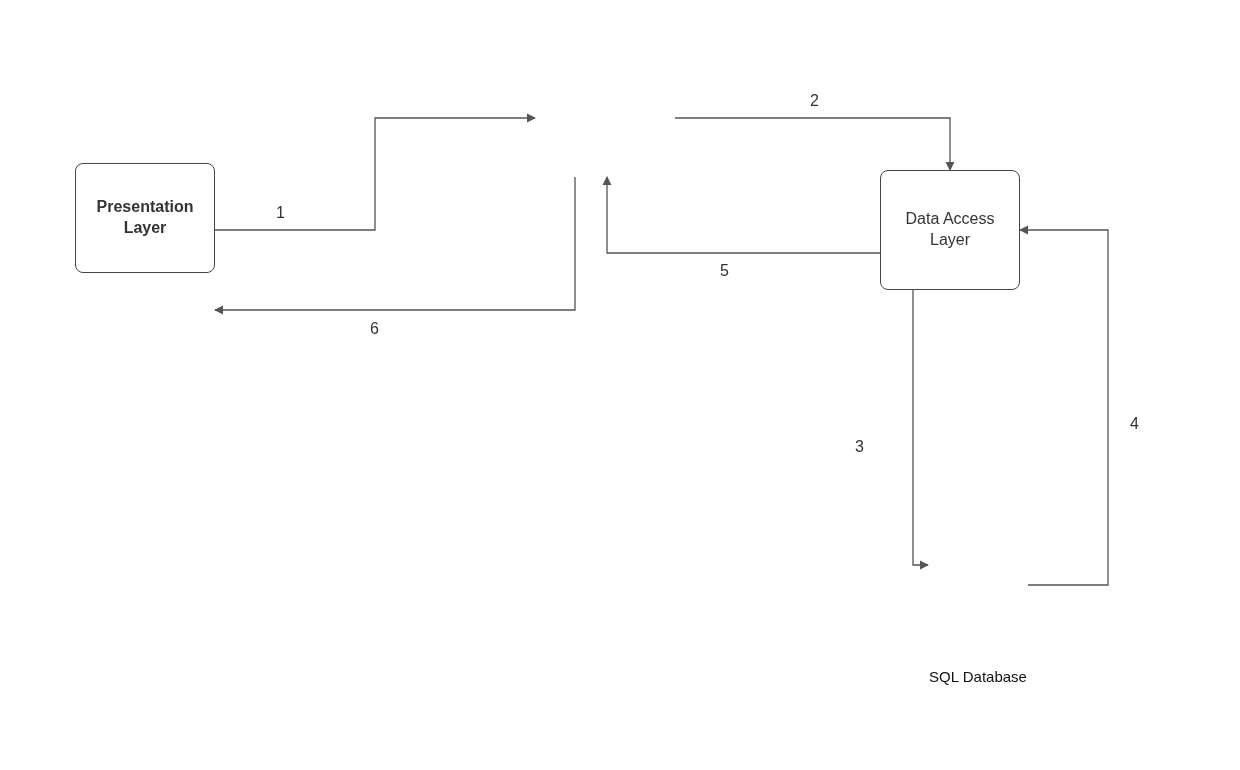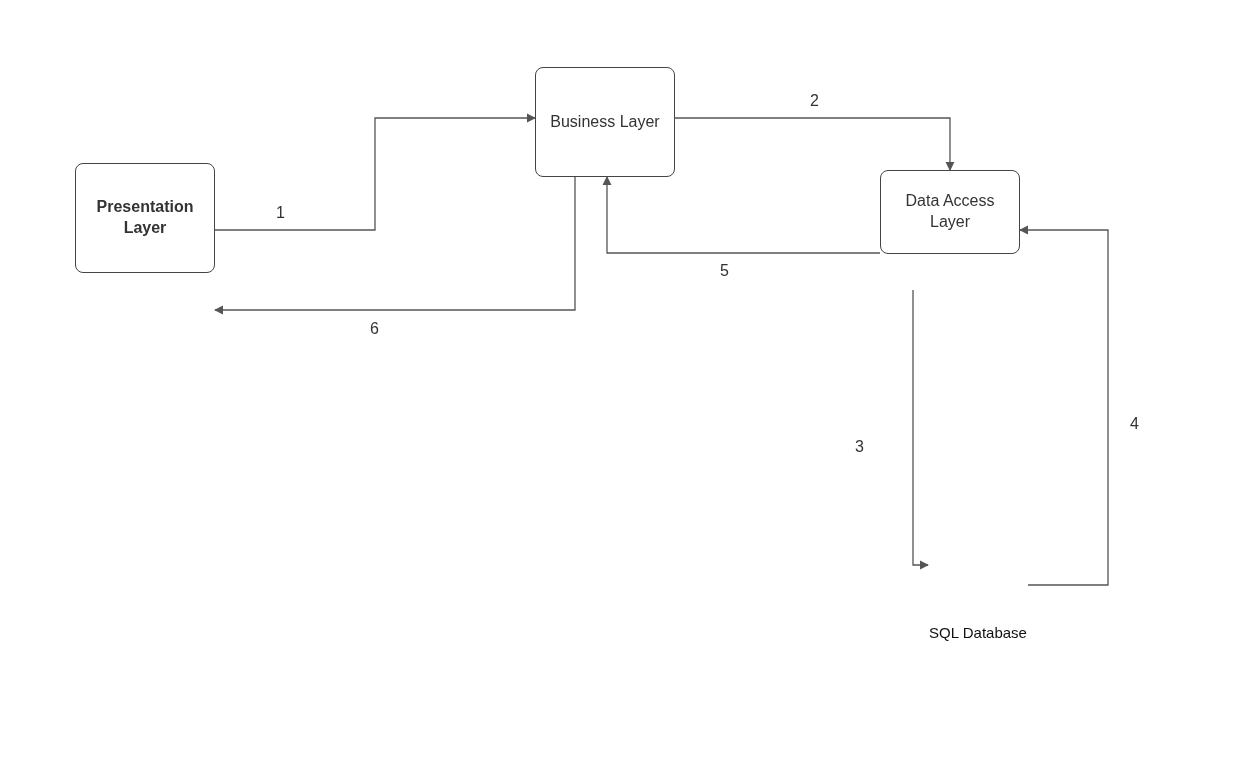"Business Layer" div.node { html: <div> <span>Business Layer</span> </div> -> none }
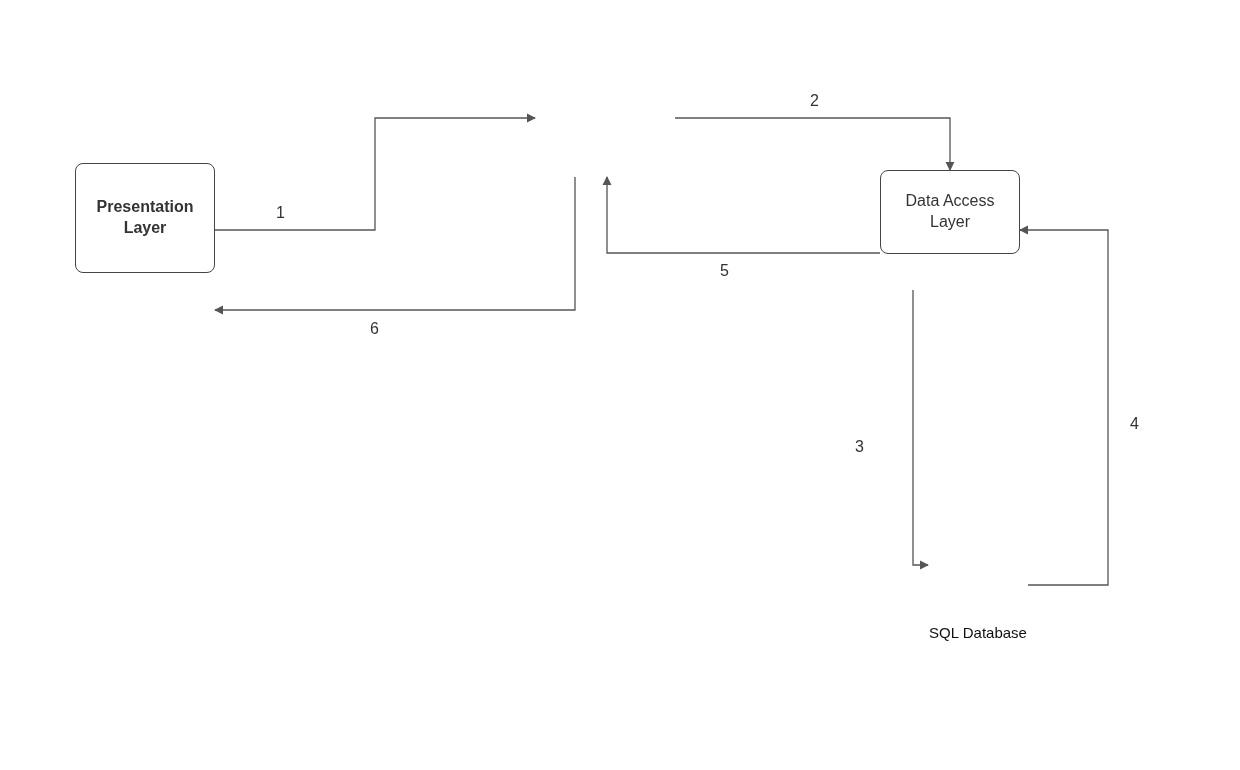"Data Access Layer" div.node { height: 84px -> 120px }
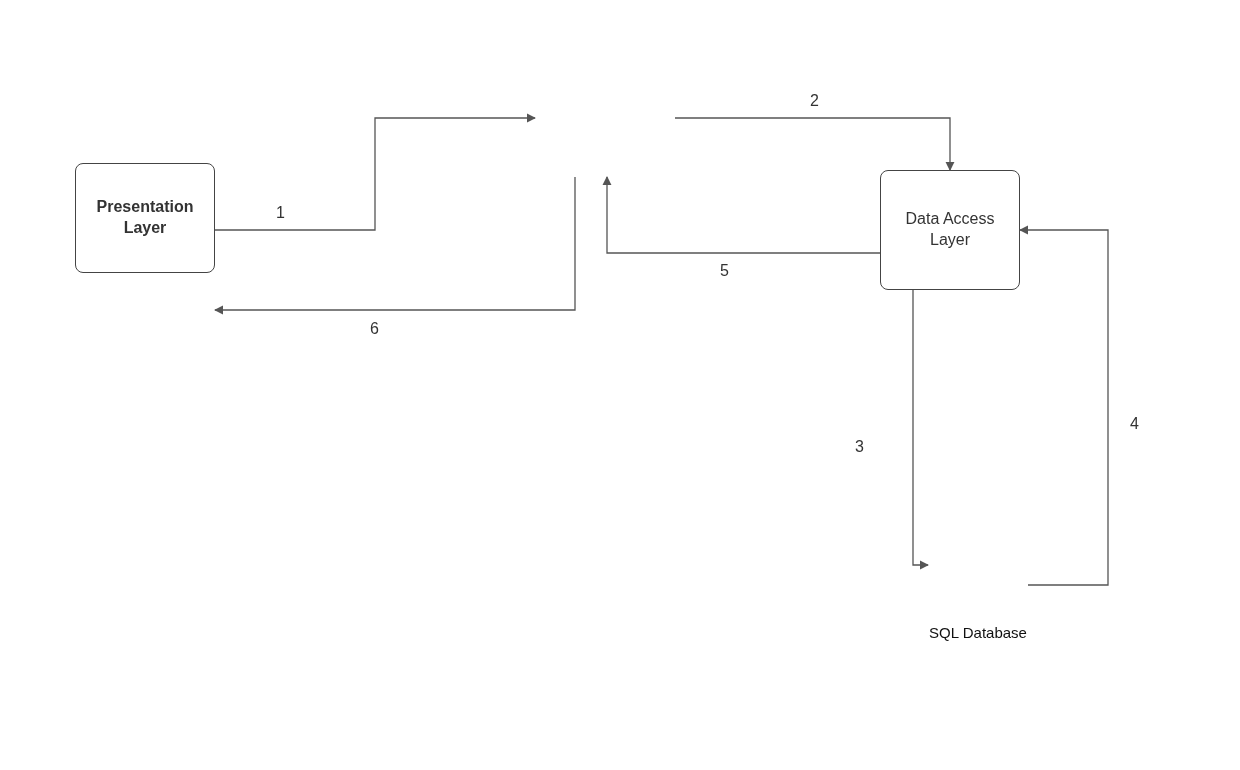"SQL Database" div.db-label { top: 624px -> 668px }
